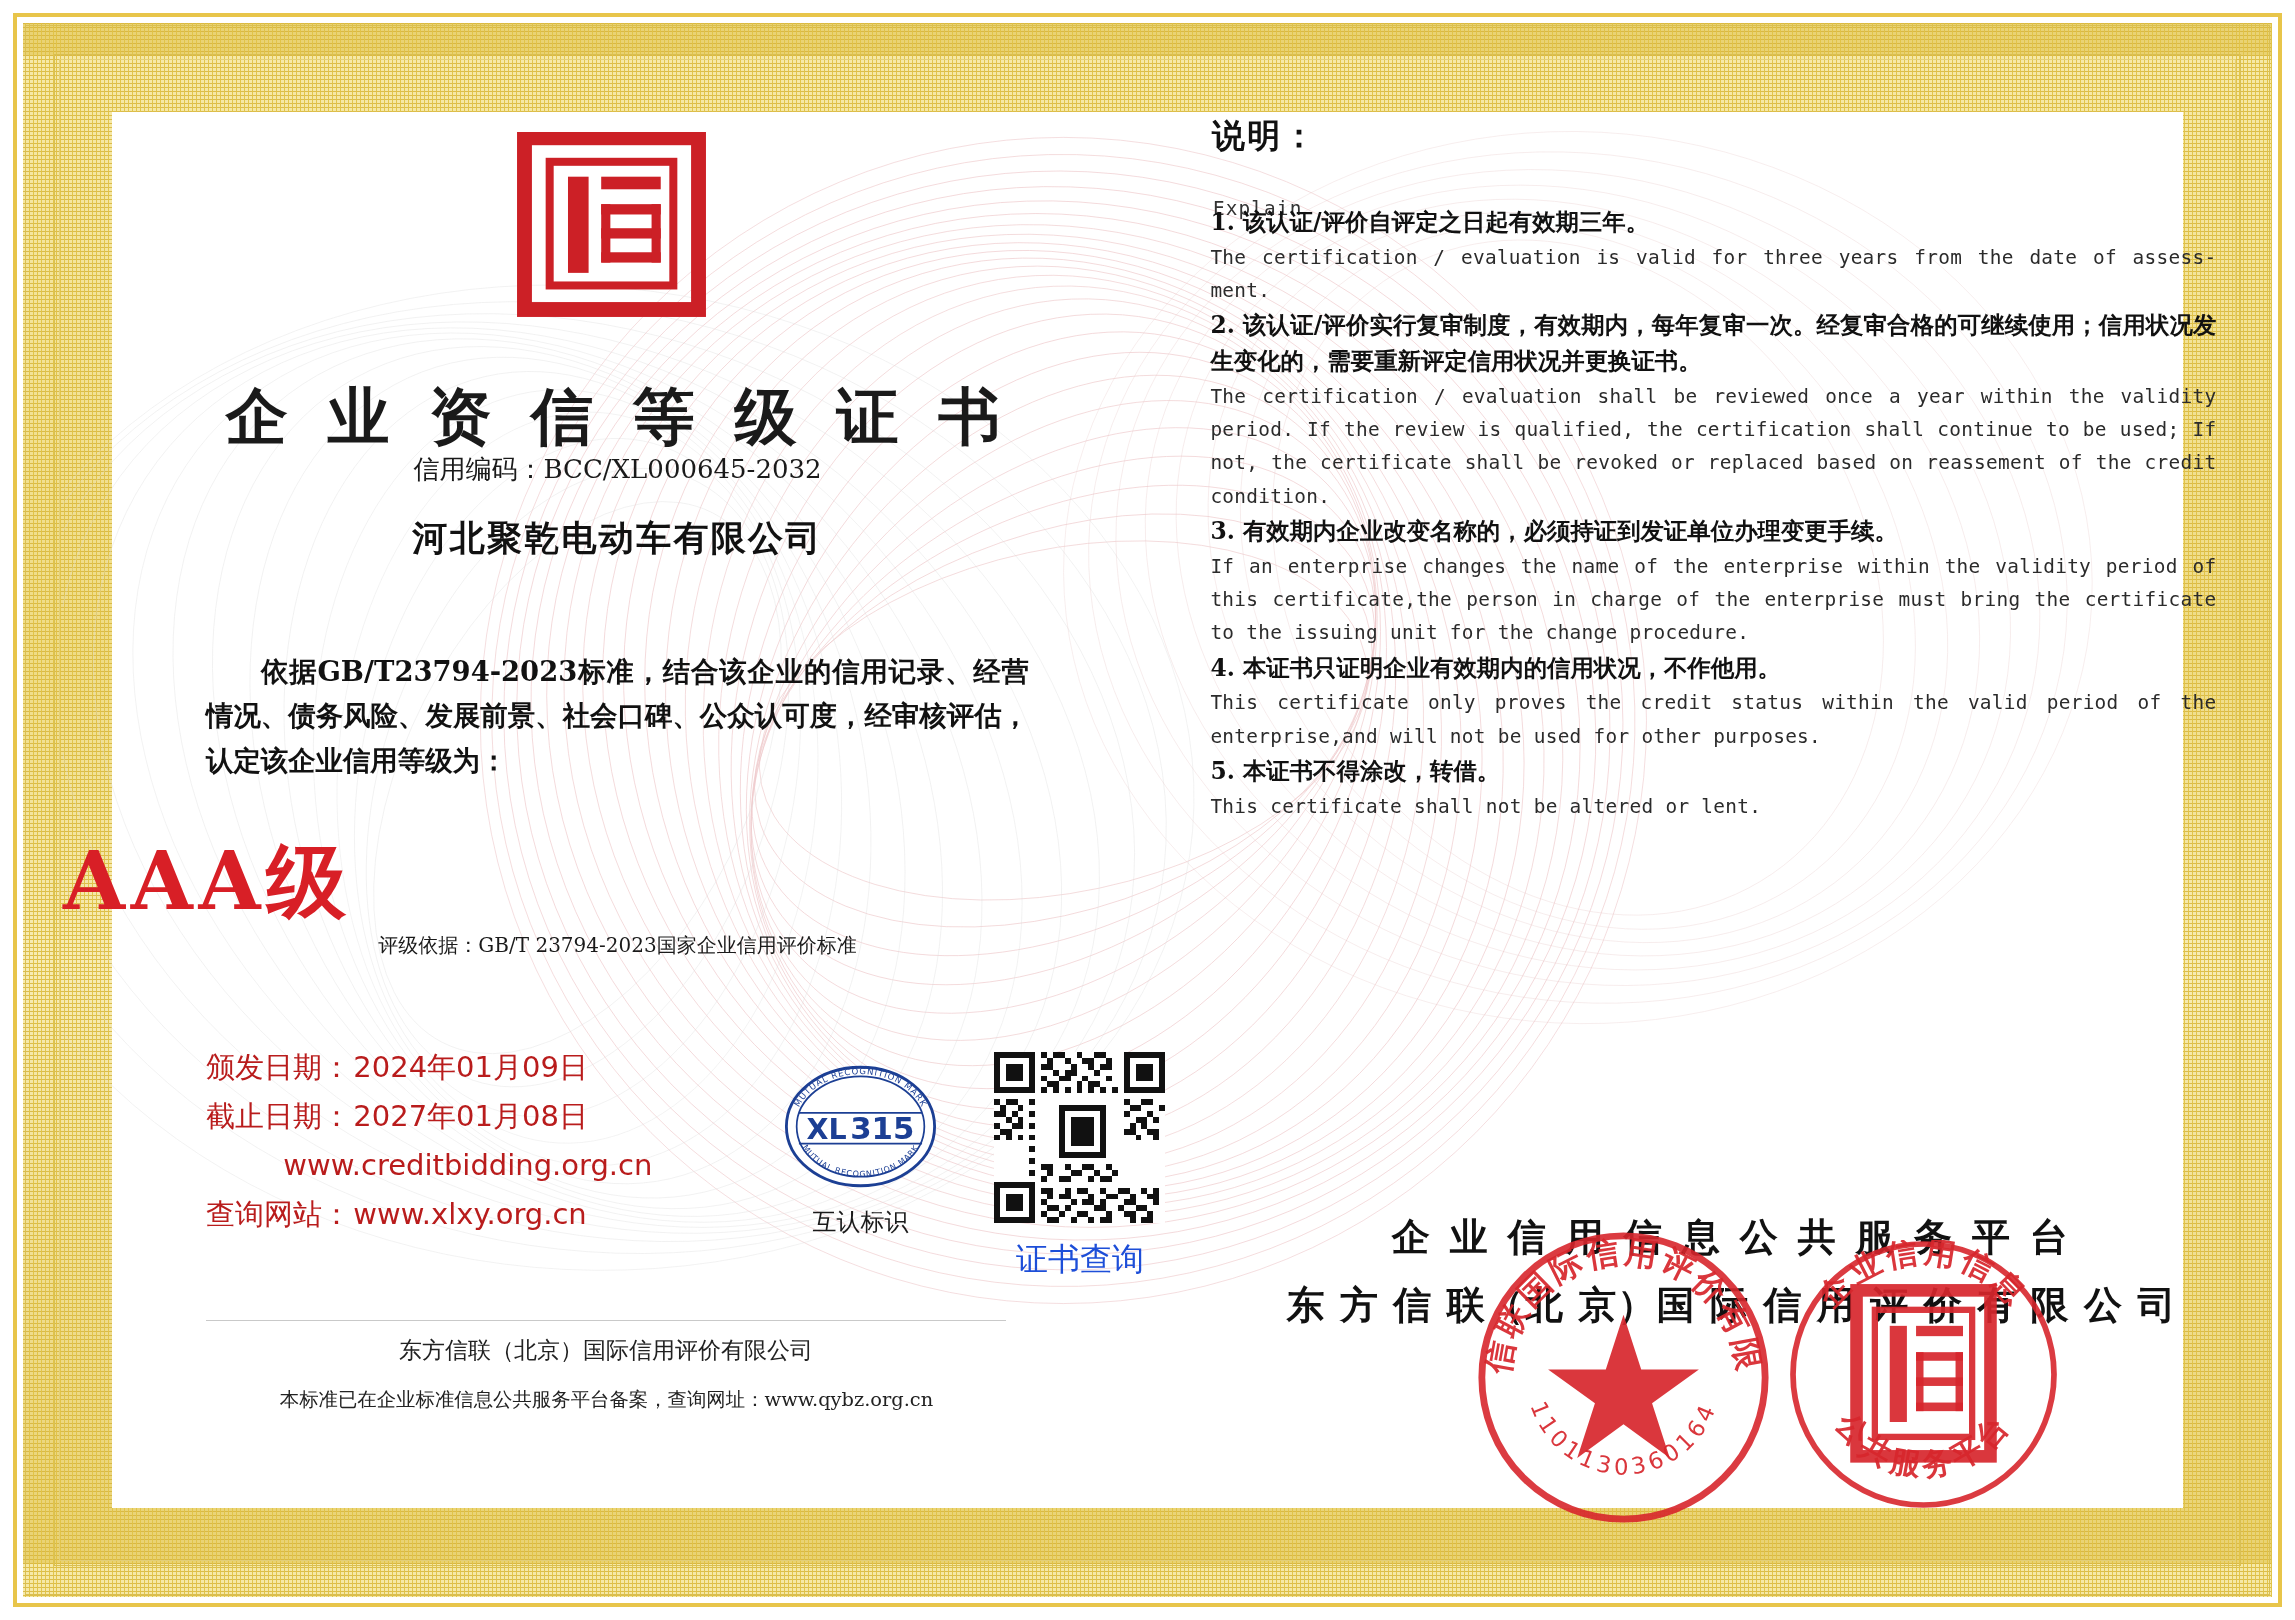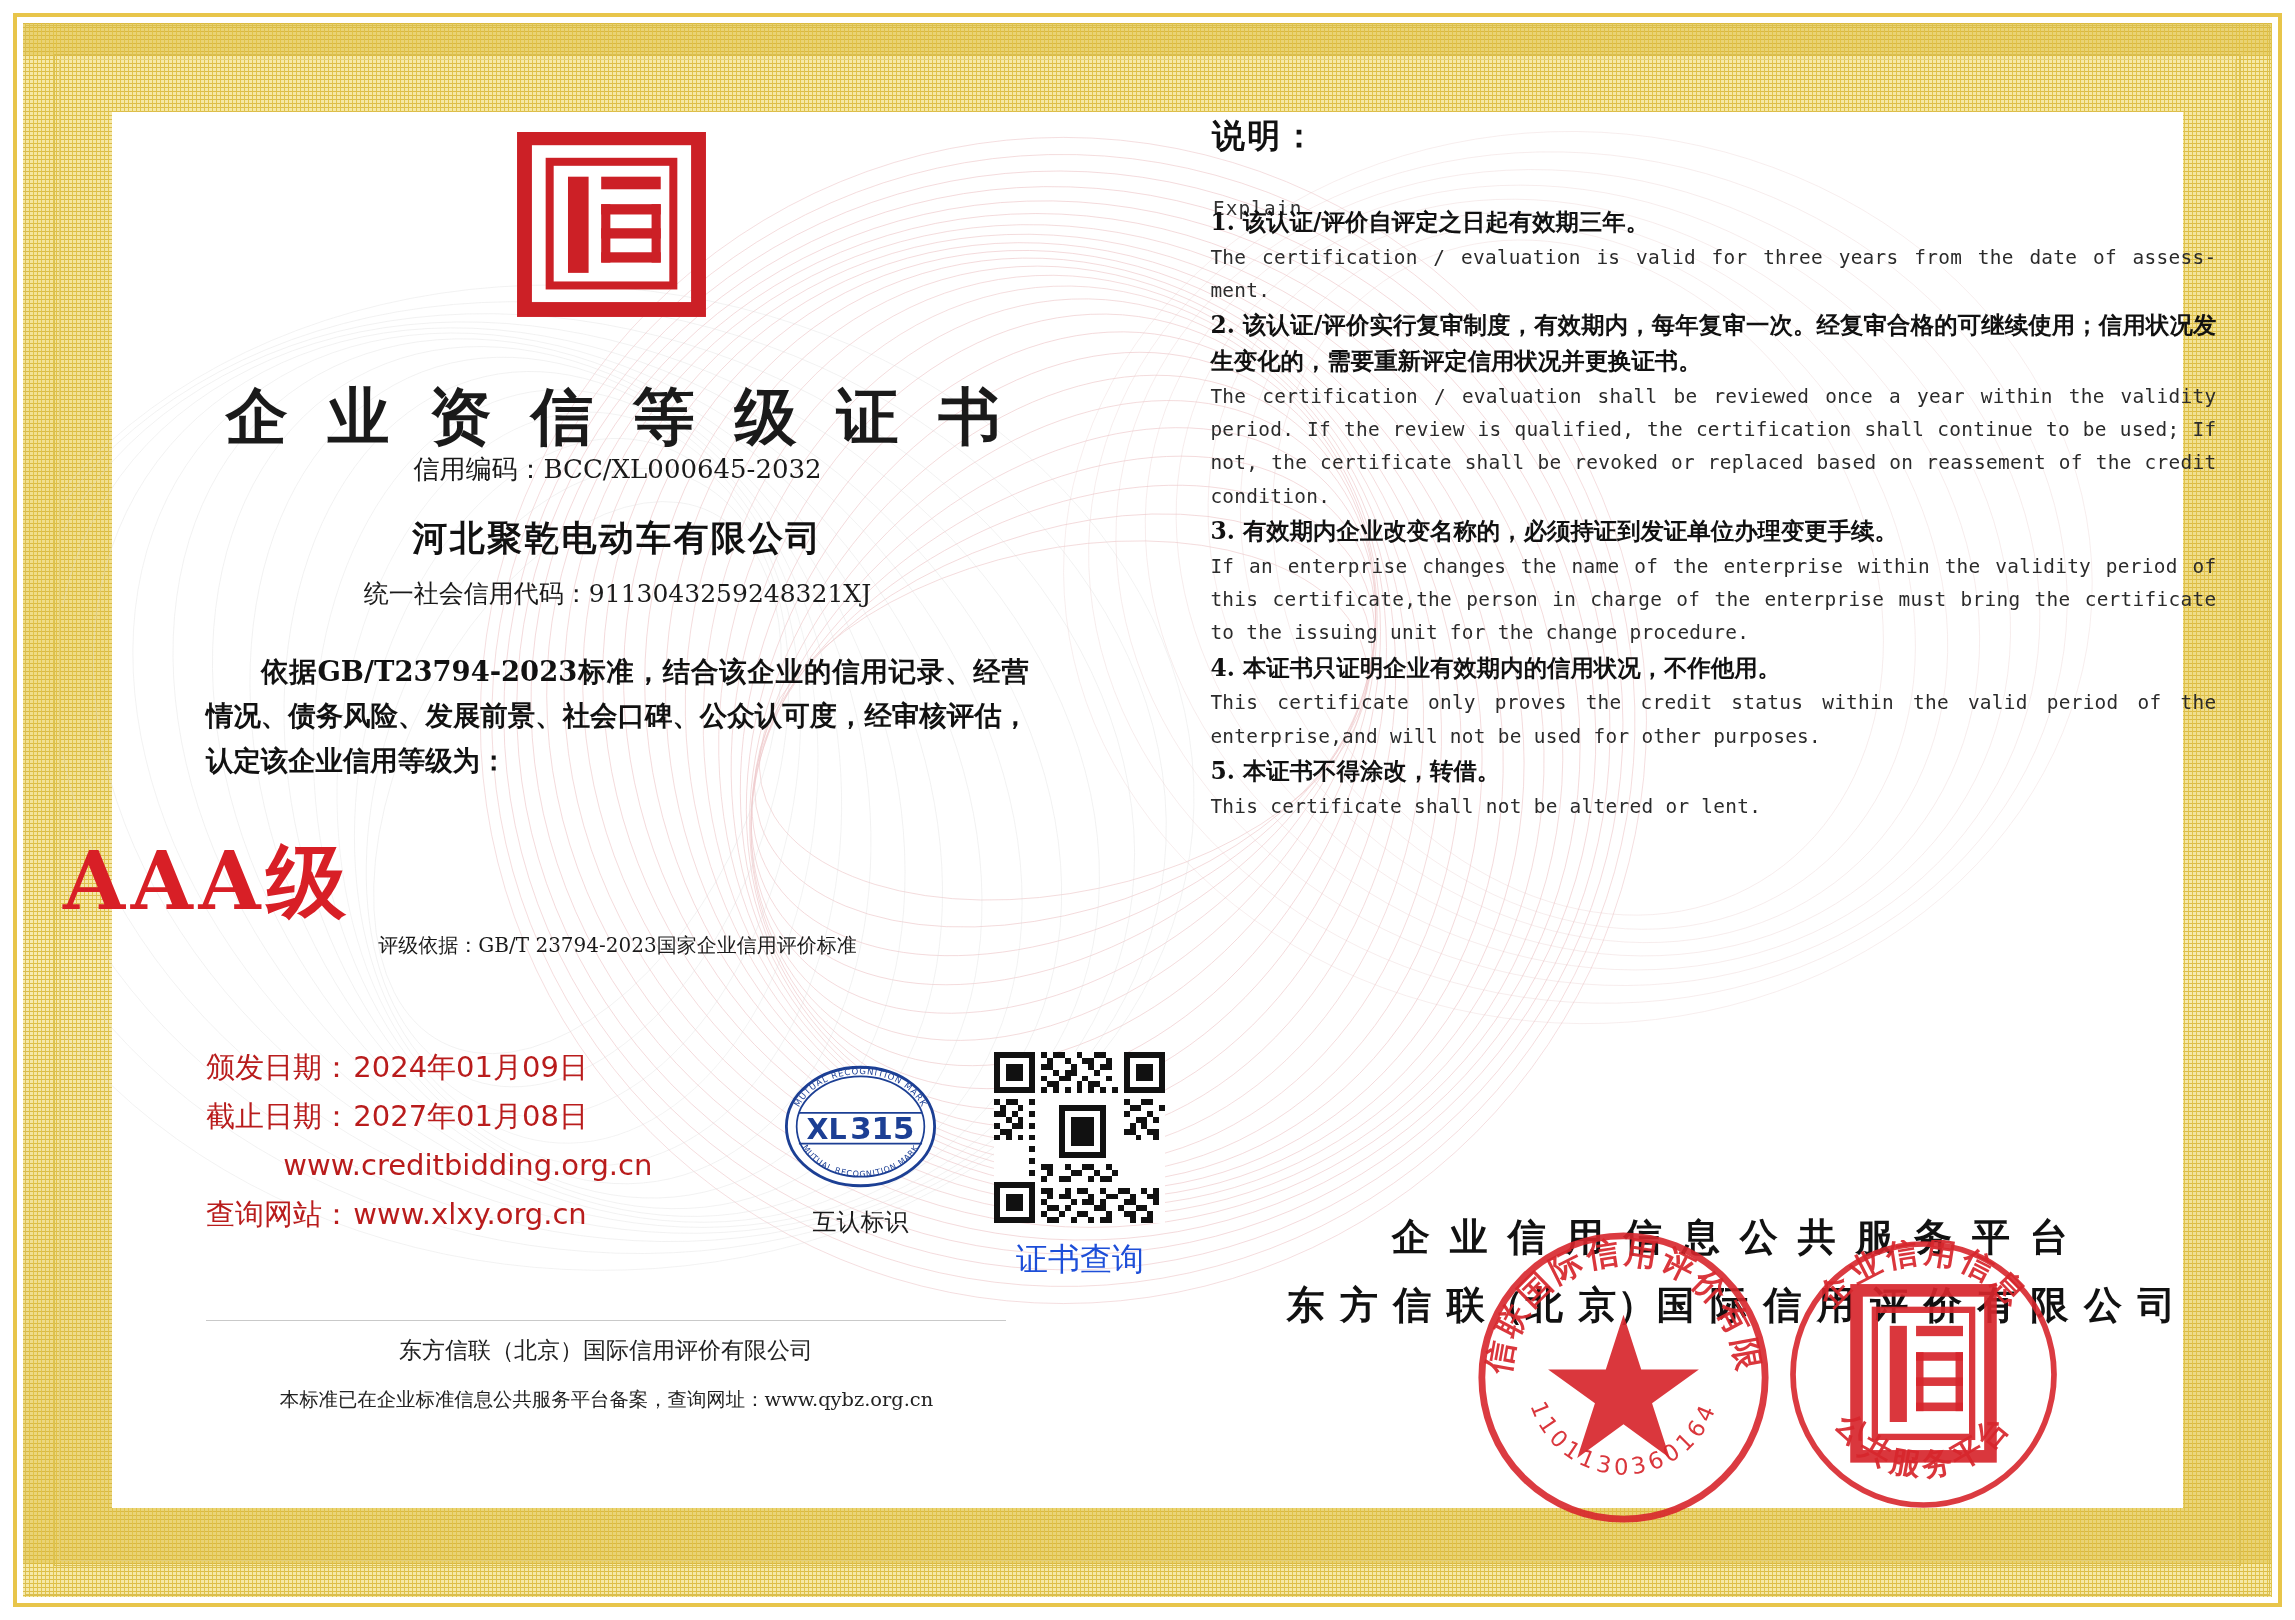"统一社会信用代码：9113043259248321XJ" div.uscc-line { html: <div>统一社会信用代码：9113043259248321XJ</div> -> none }
